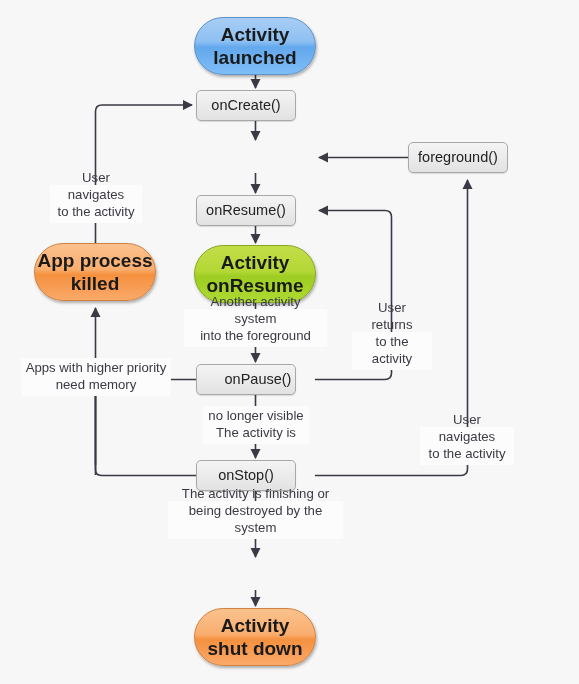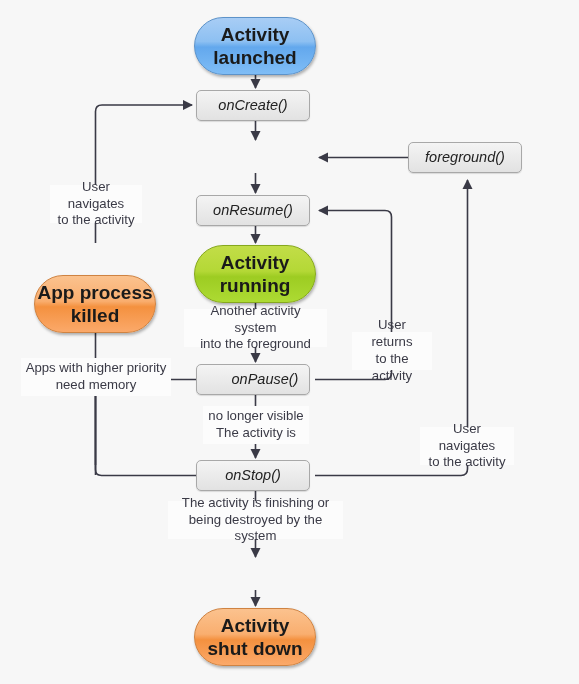"onCreate()" .proc { font-style: italic -> none; width: 114px -> 100px }
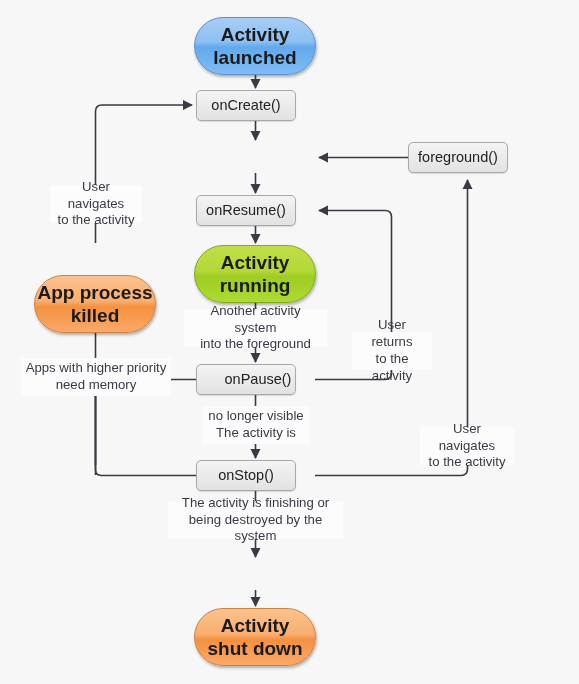"User navigates" .elabel { align-items: center -> flex-end }
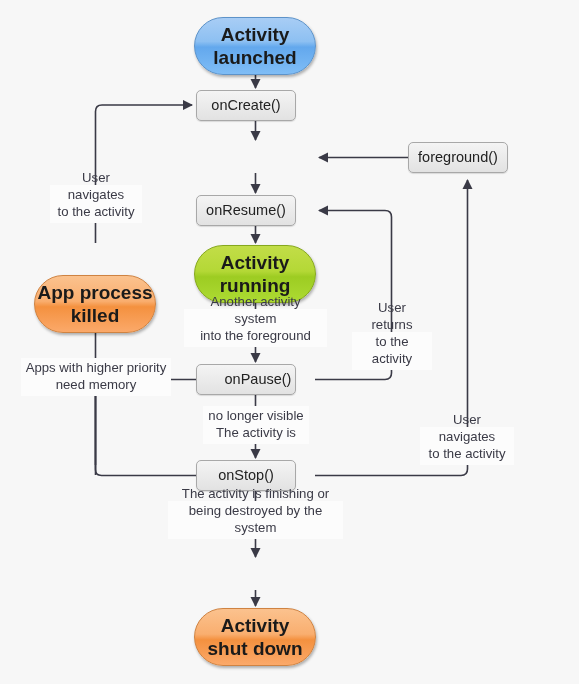"App process" div.node { margin-top: 32px -> none }
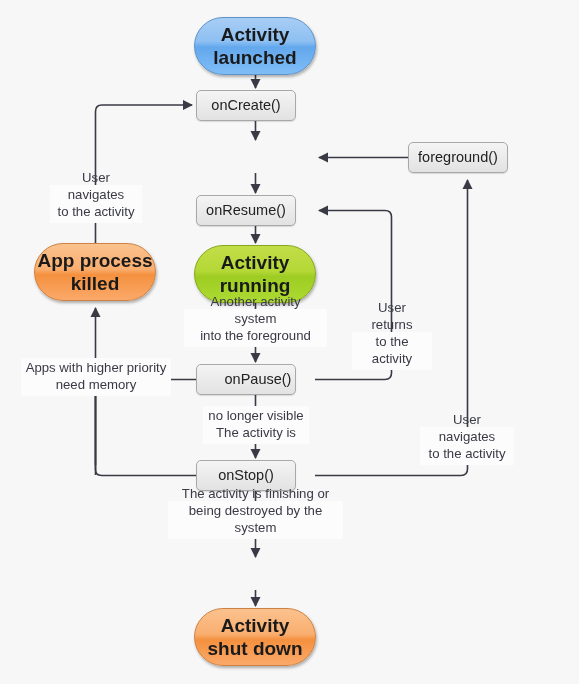"running" div { text: running -> onResume }
